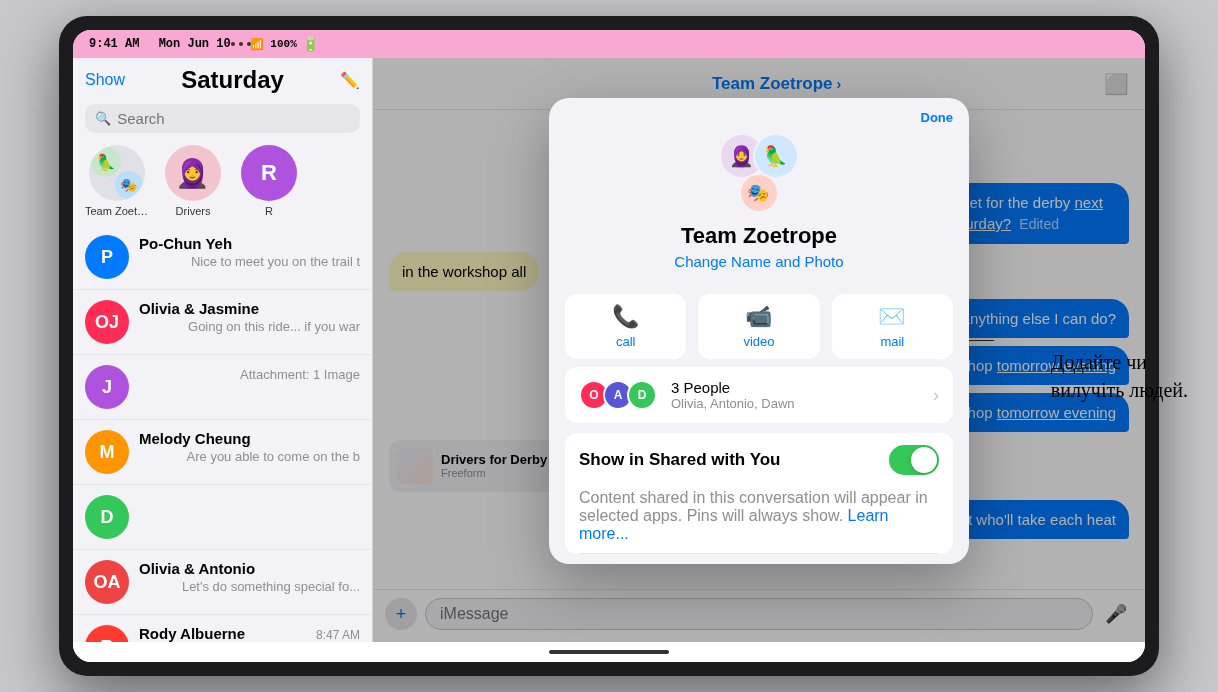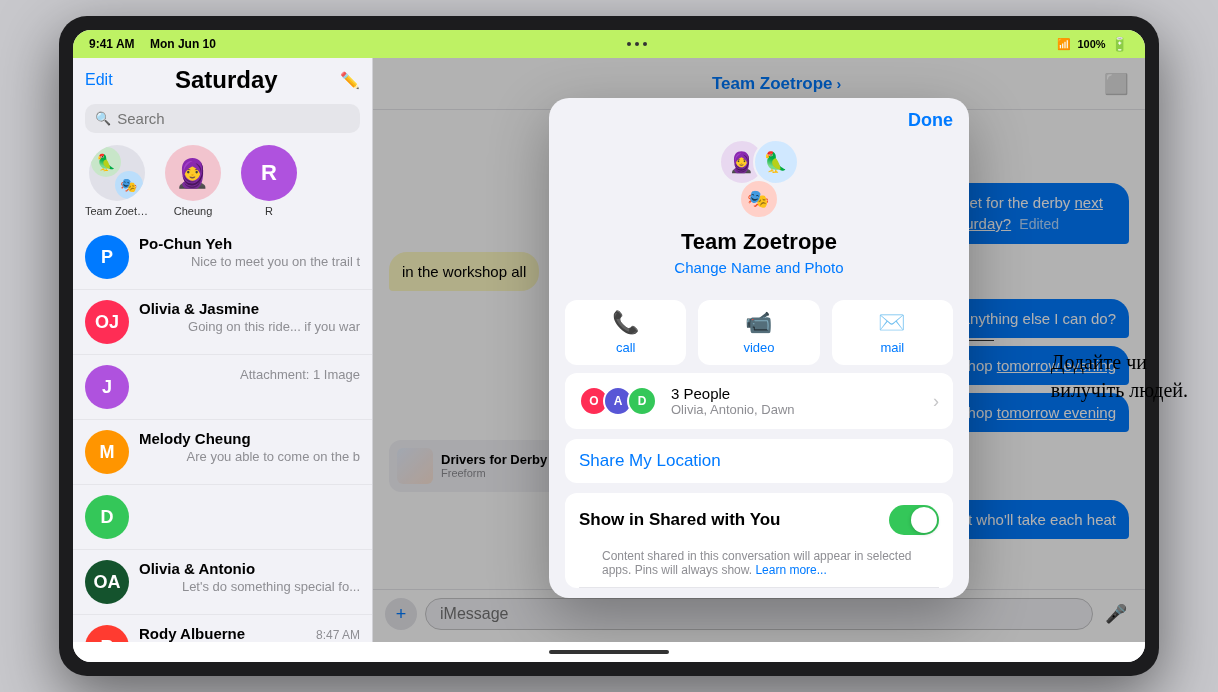"9:41 AM" .status-bar { background: #bef264 -> #f9a8d4; font-family: none -> Liberation Mono, monospace; justify-content: space-between -> none }
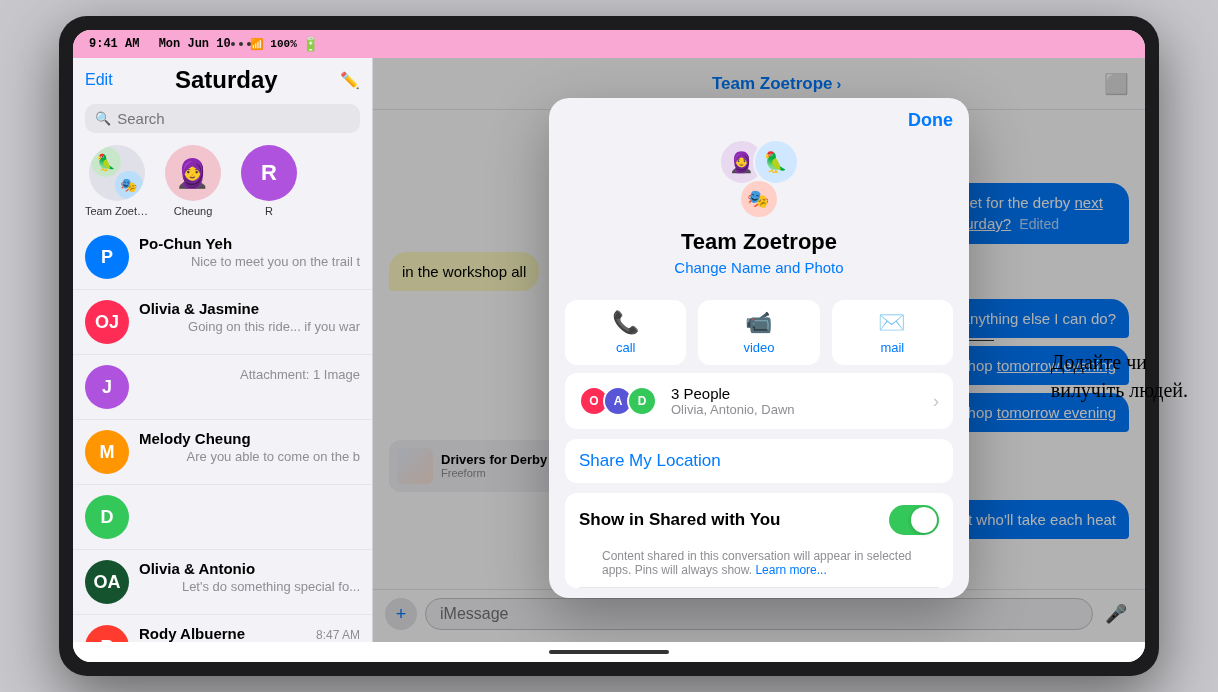"Edit" button.edit-btn { text: Edit -> Show }
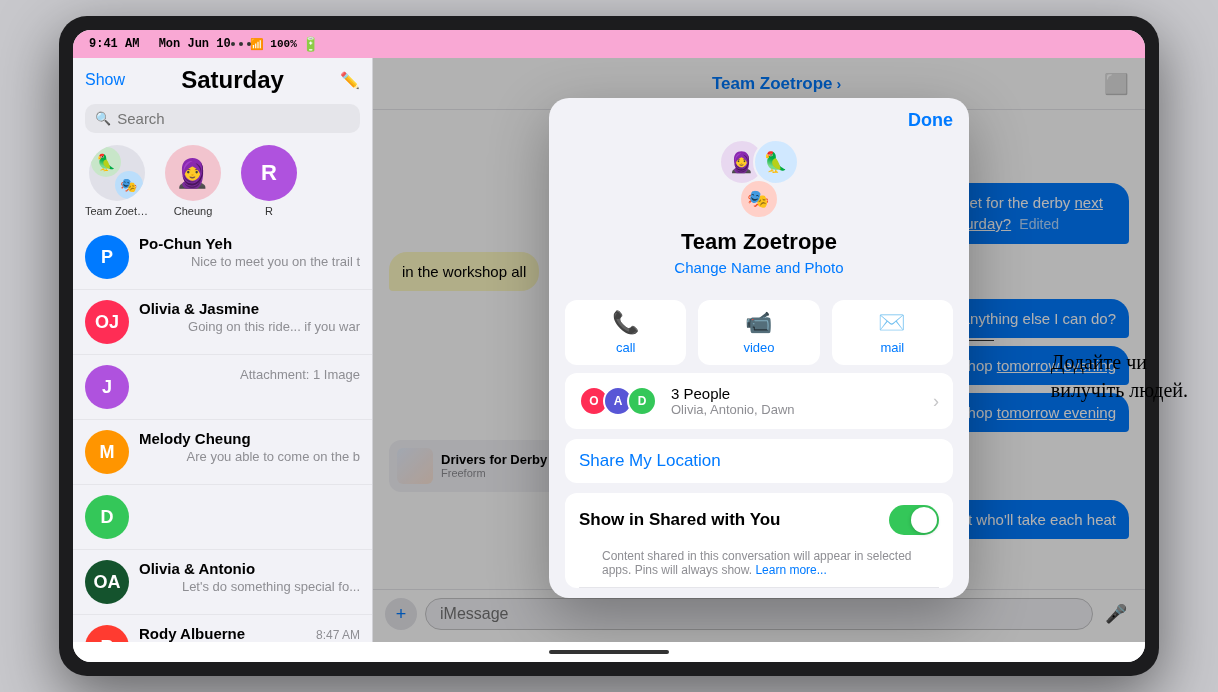"Done" .done-btn { font-size: 18px -> 13px }
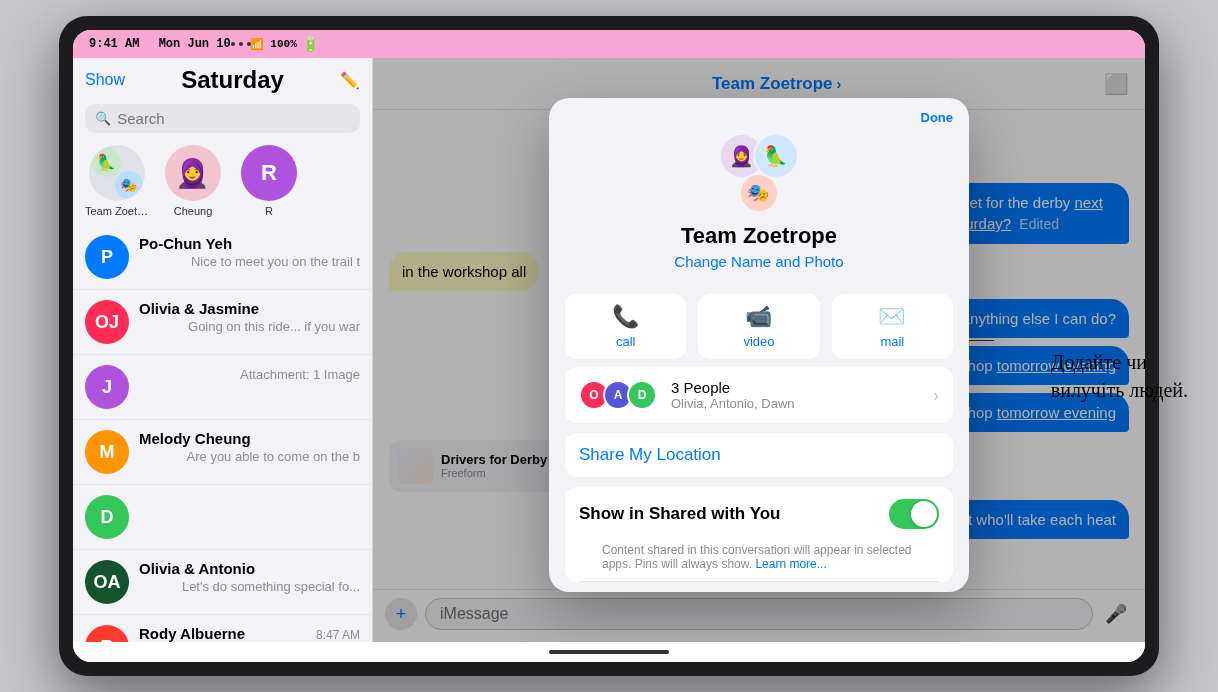"Cheung" span.pinned-label { text: Cheung -> Drivers }
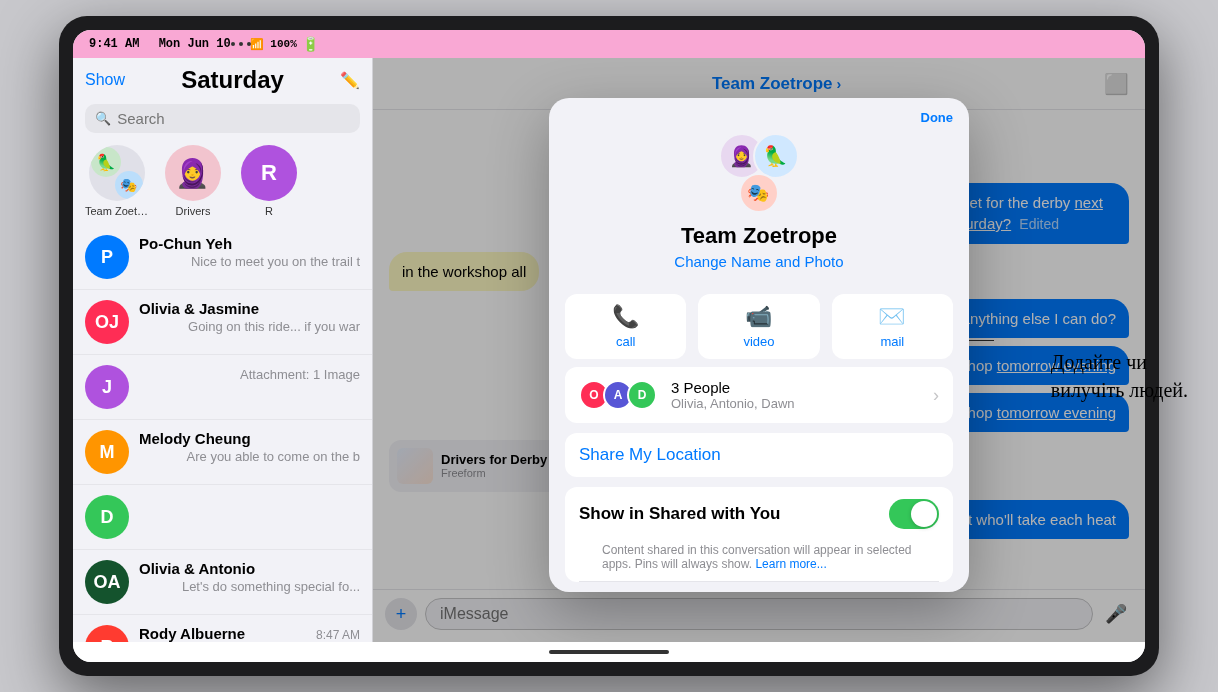"Share My Location" div.modal-section { html: <div> <div> <span>Share My Location</span> </div> </div> -> none }
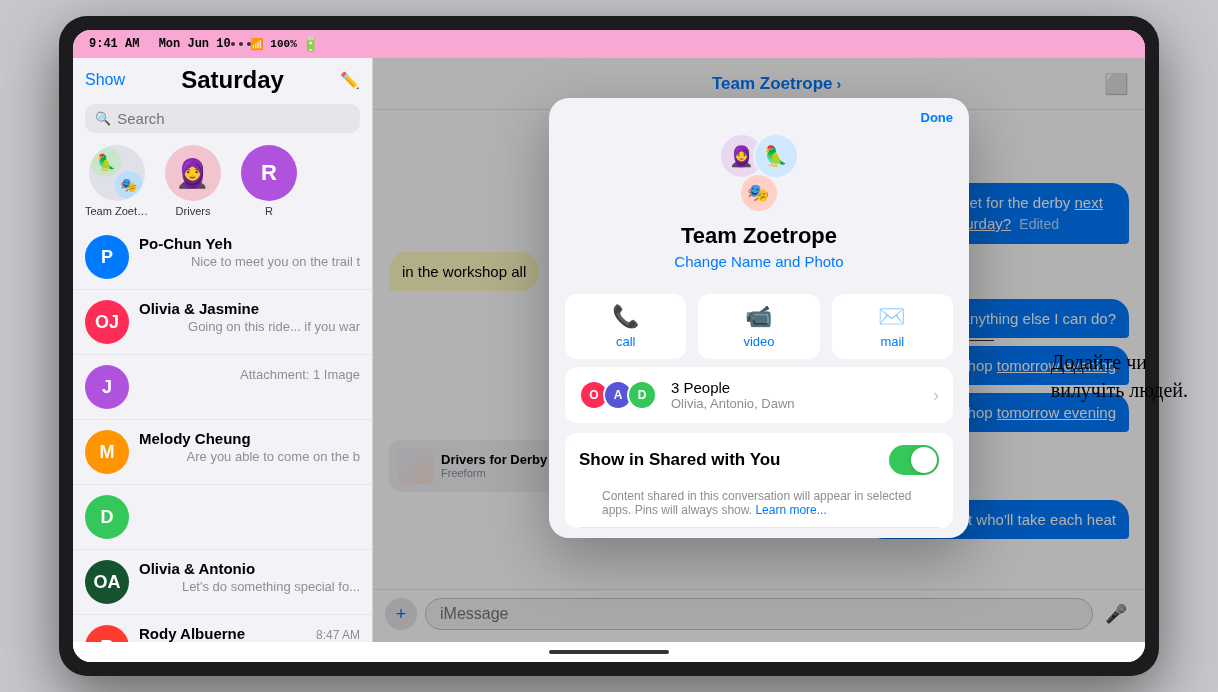"Content shared in this conversation" .toggle-desc { font-size: 12px -> 16px; margin-left: 23px -> none }
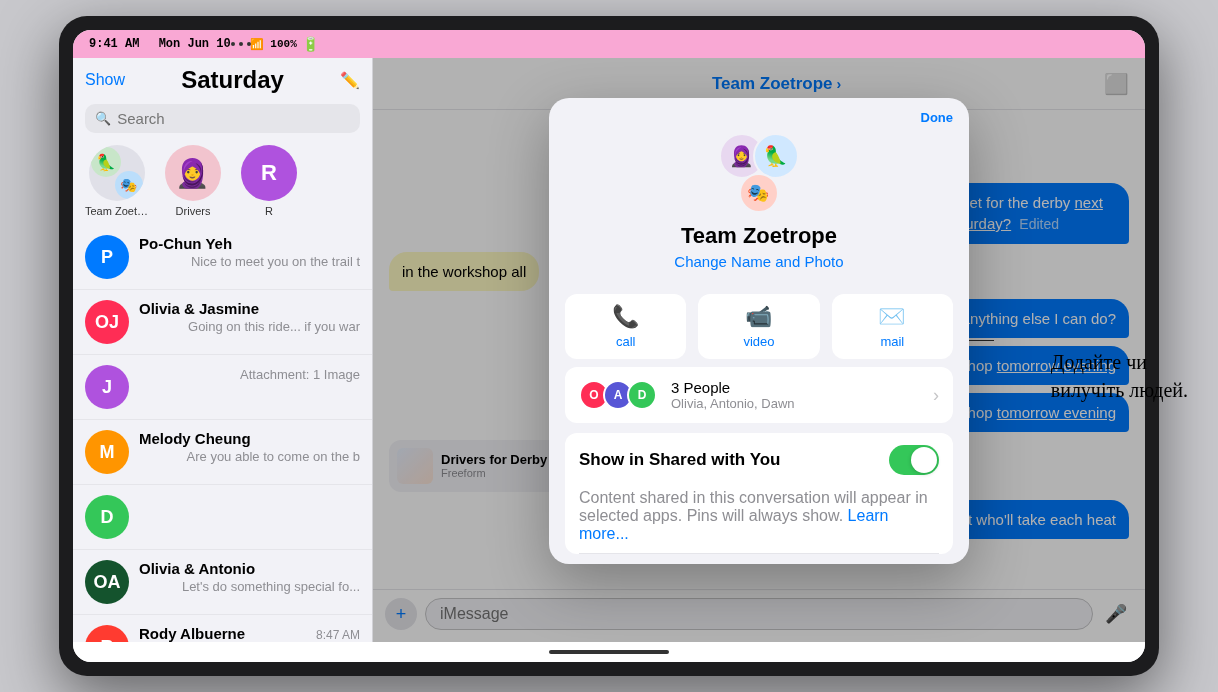"OA" .bg-teal { background: #14532d -> #ef4444 }
